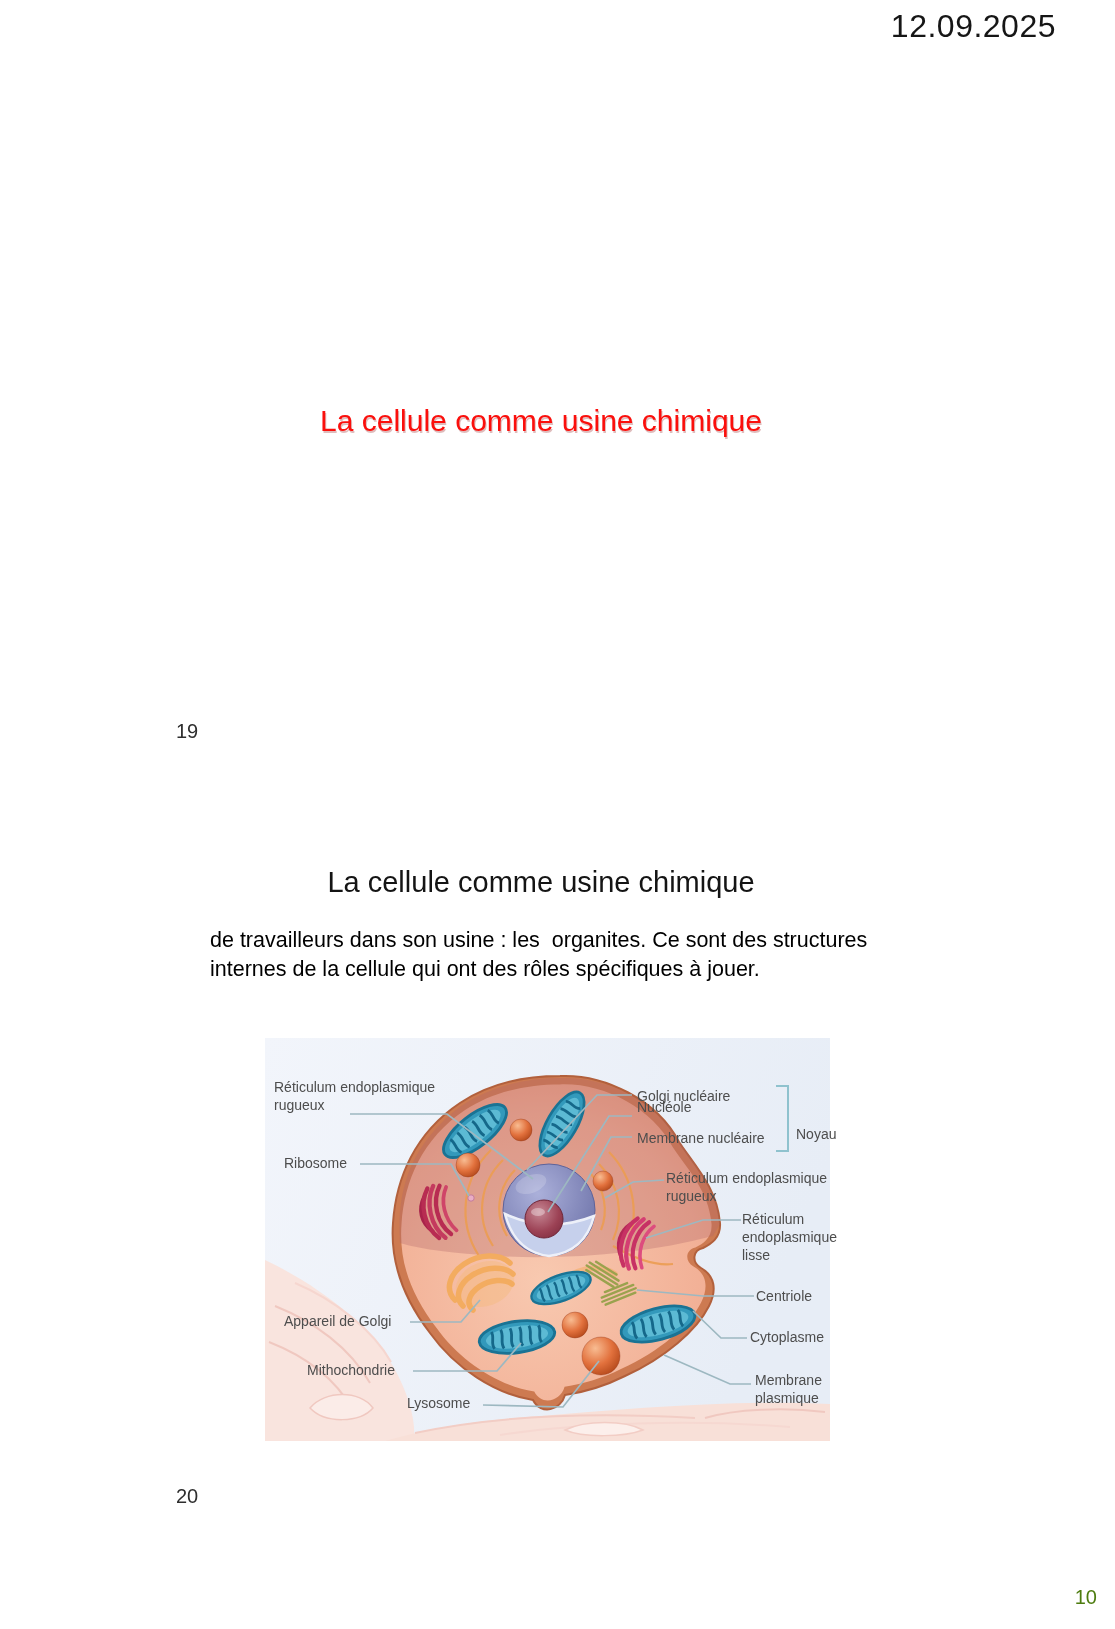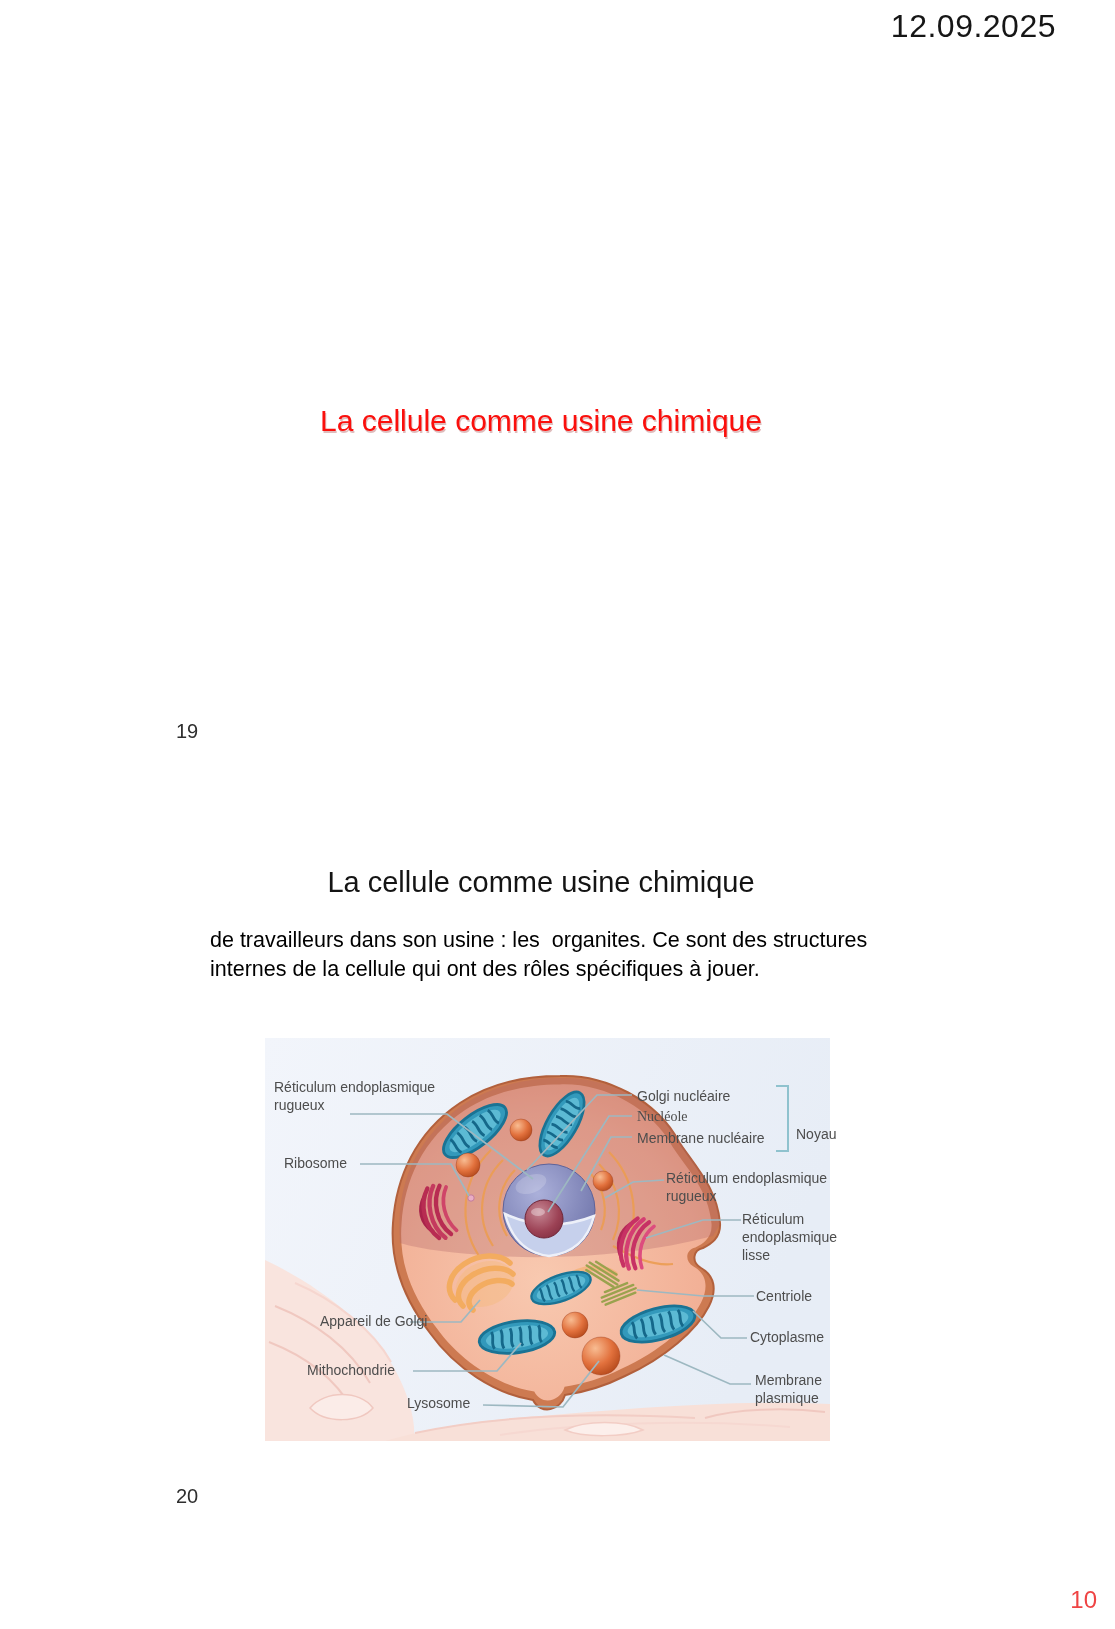"Nucléole" .lbl-nucleole { font-family: Liberation Serif, serif -> none; top: 70px -> 60px }
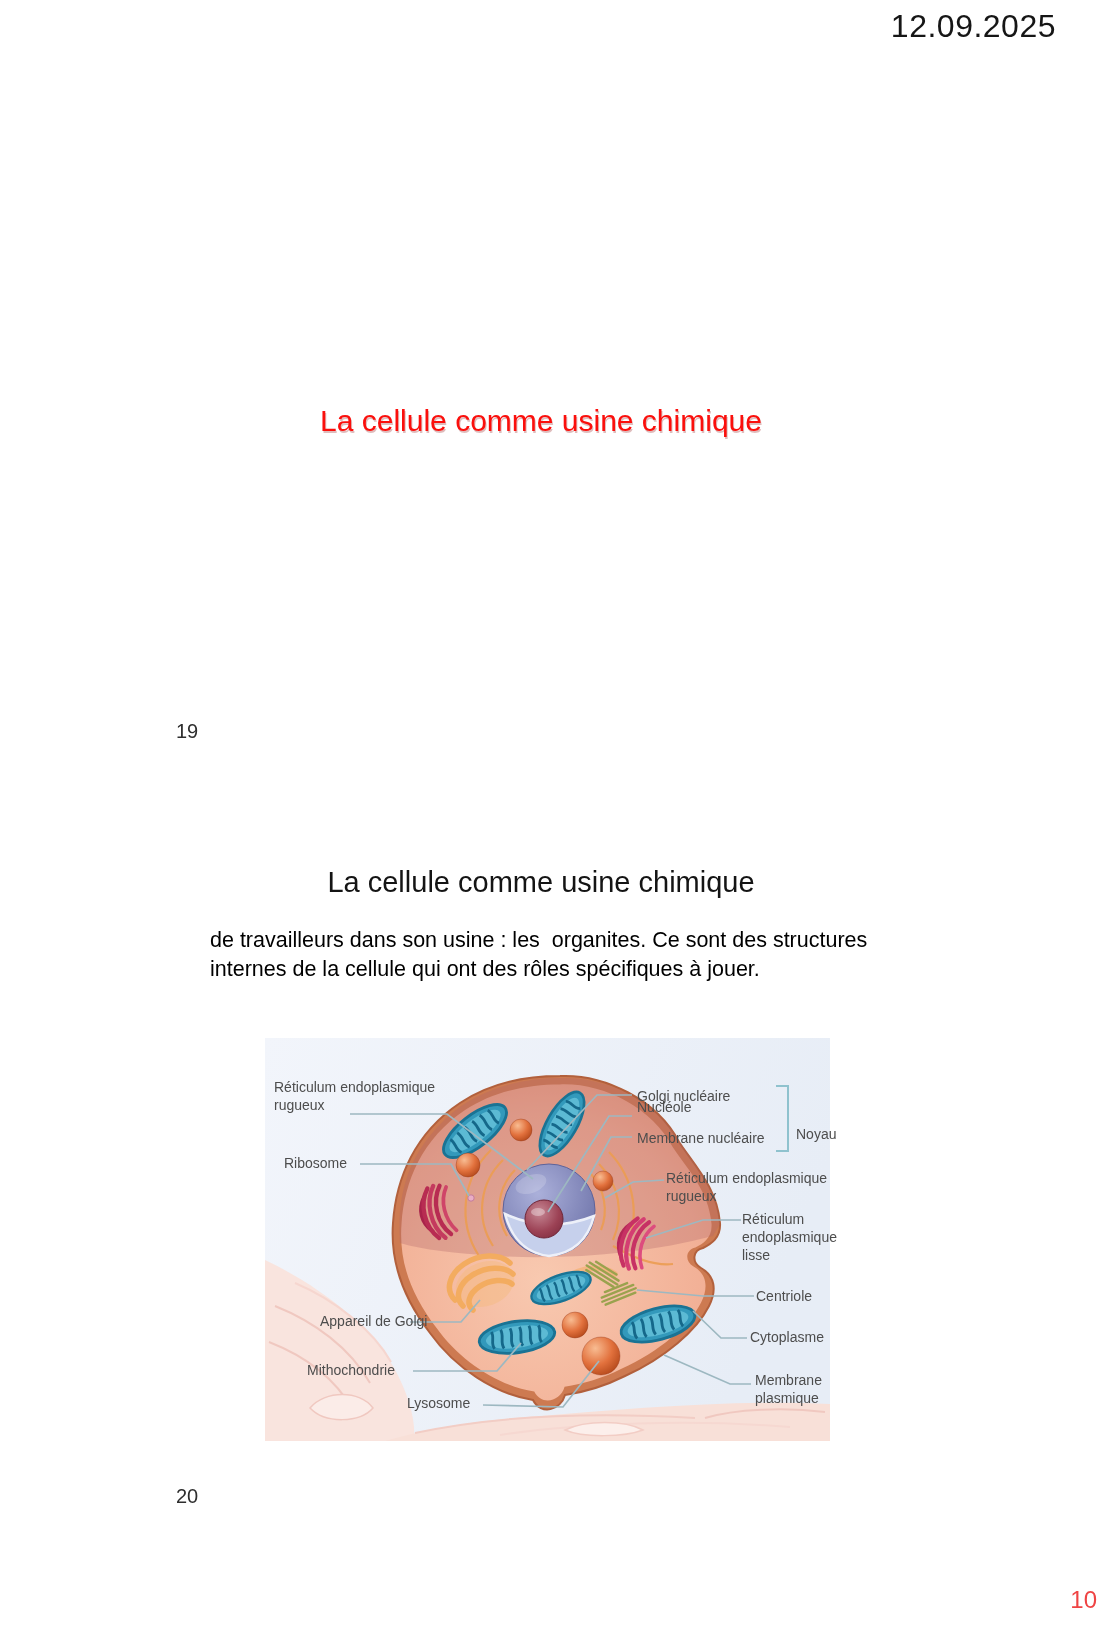"Appareil de Golgi" .lbl-golgi { margin-left: 36px -> none }
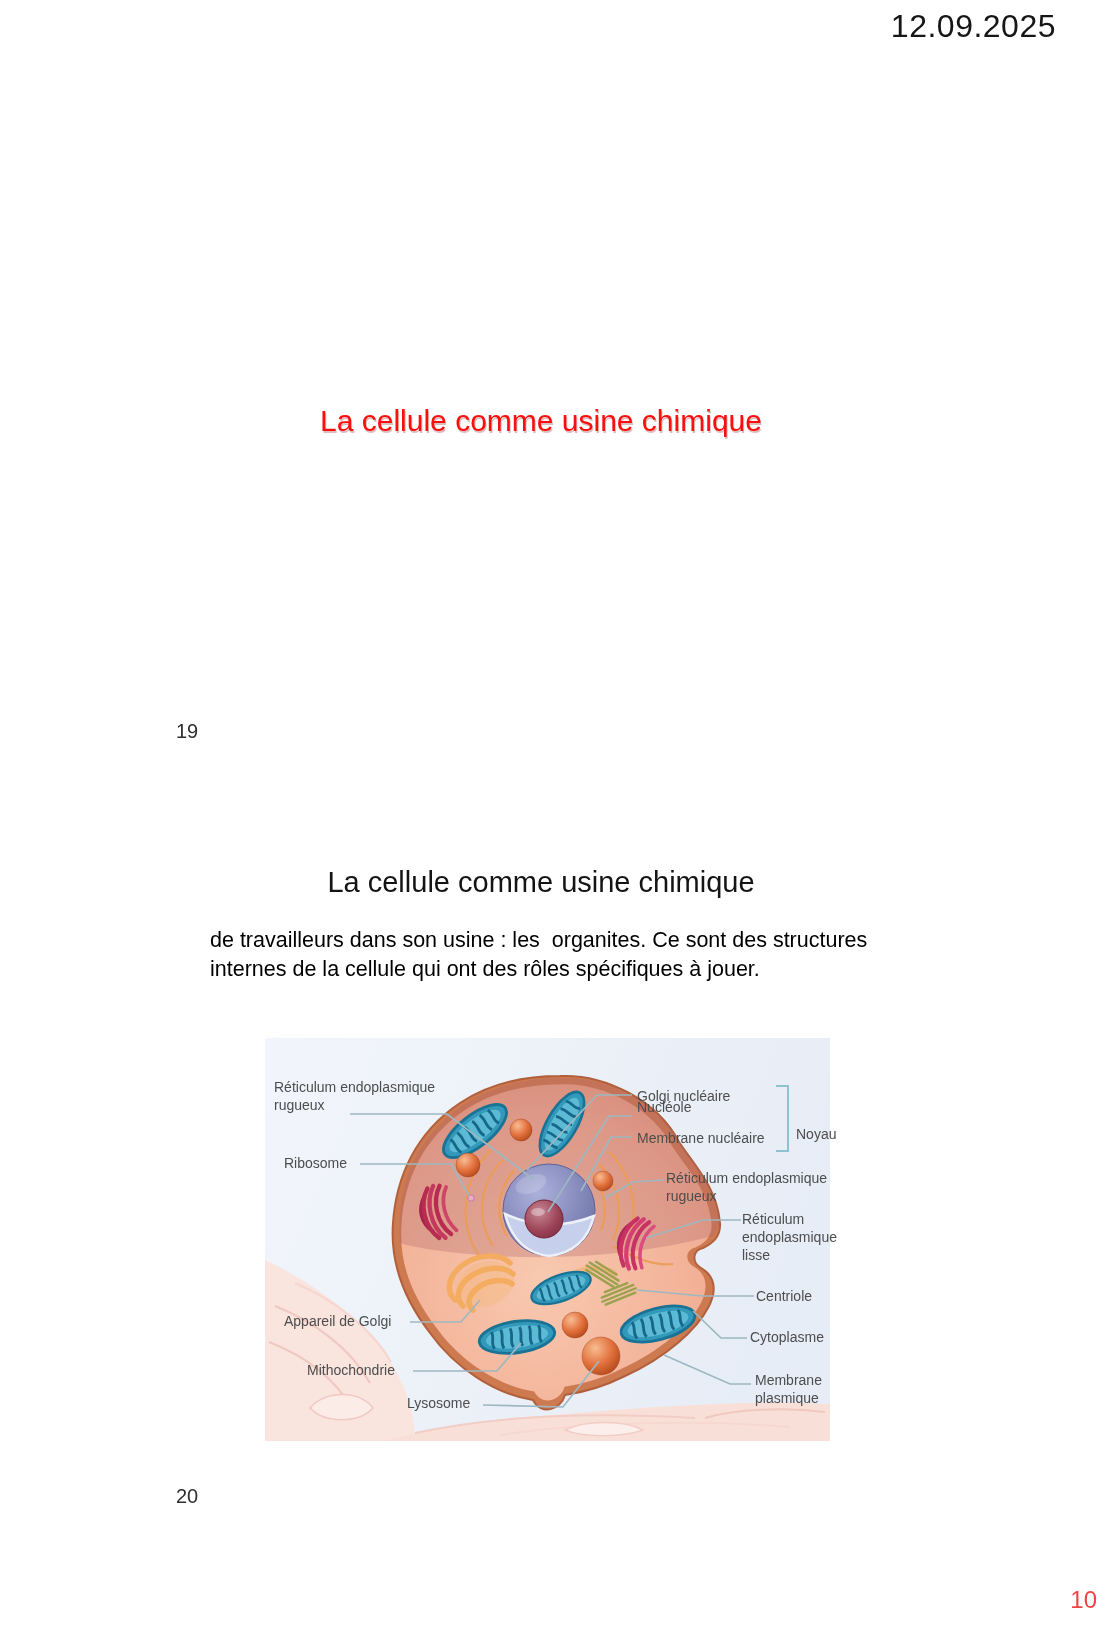"10" .page-num { color: #ef4444 -> #4d7c0f; font-size: 24px -> 20px }
